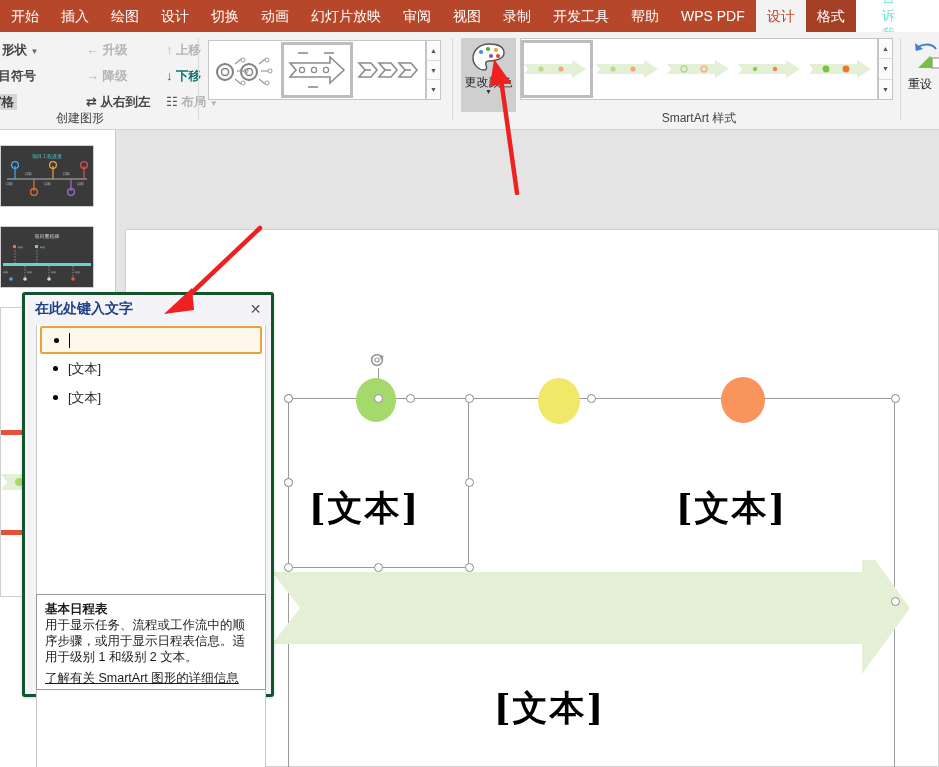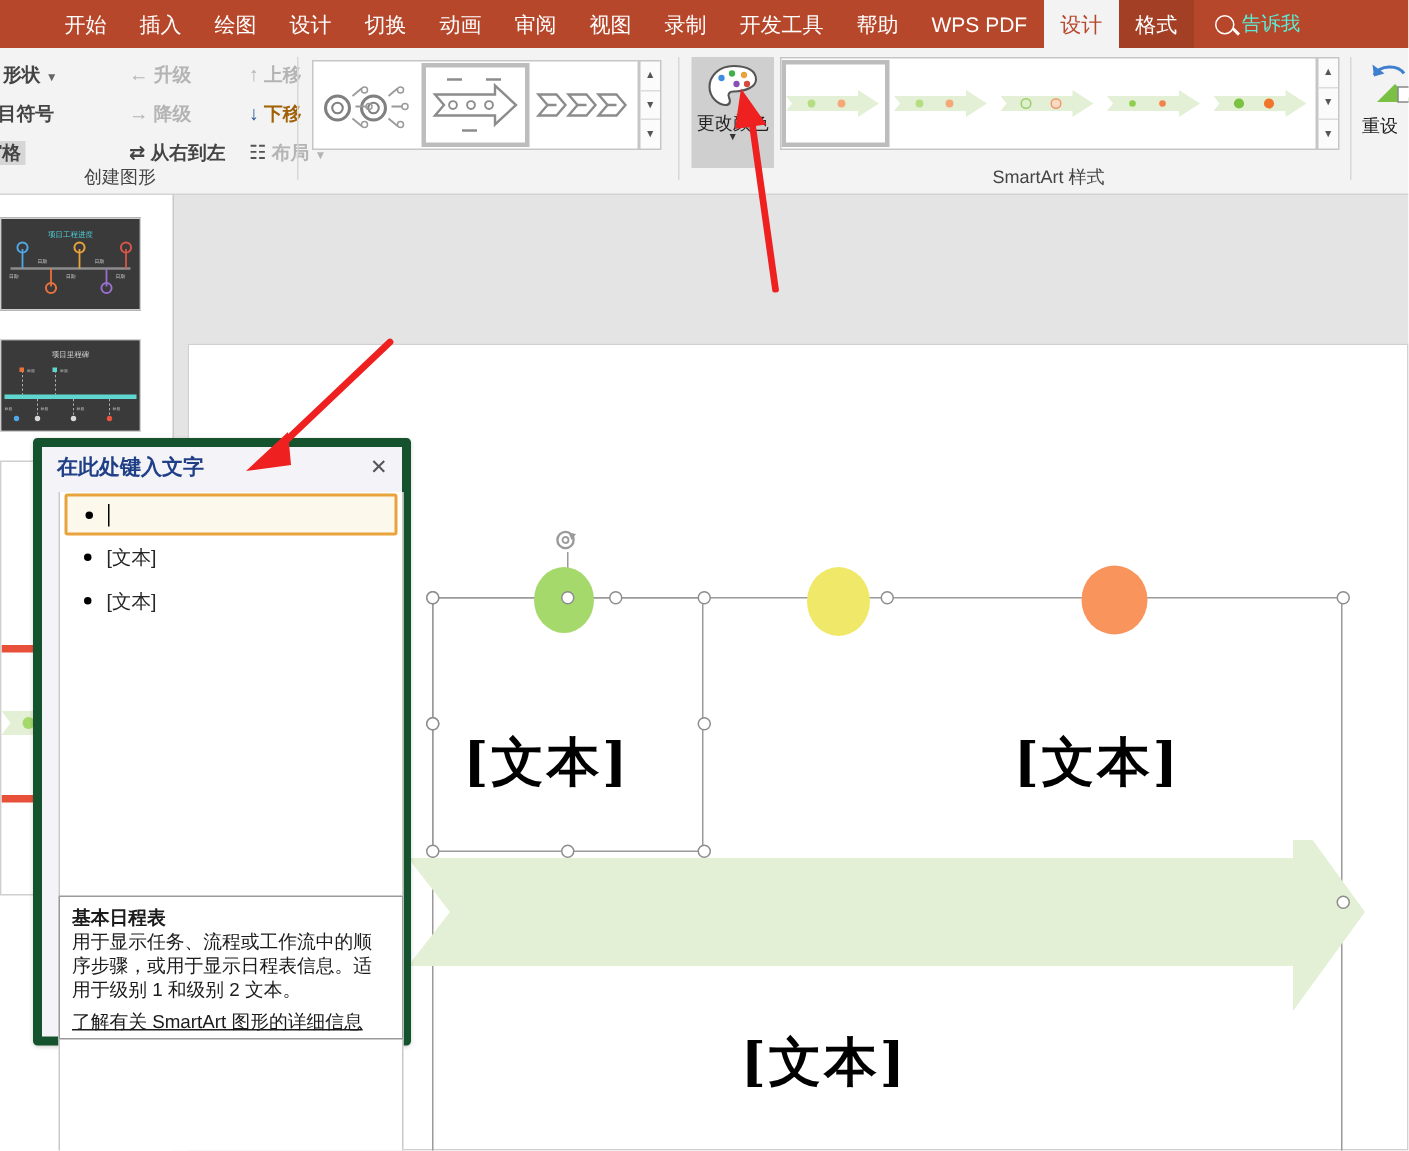"开始" #tabbar { padding-left: 32px -> none; width: 939px -> 813px }
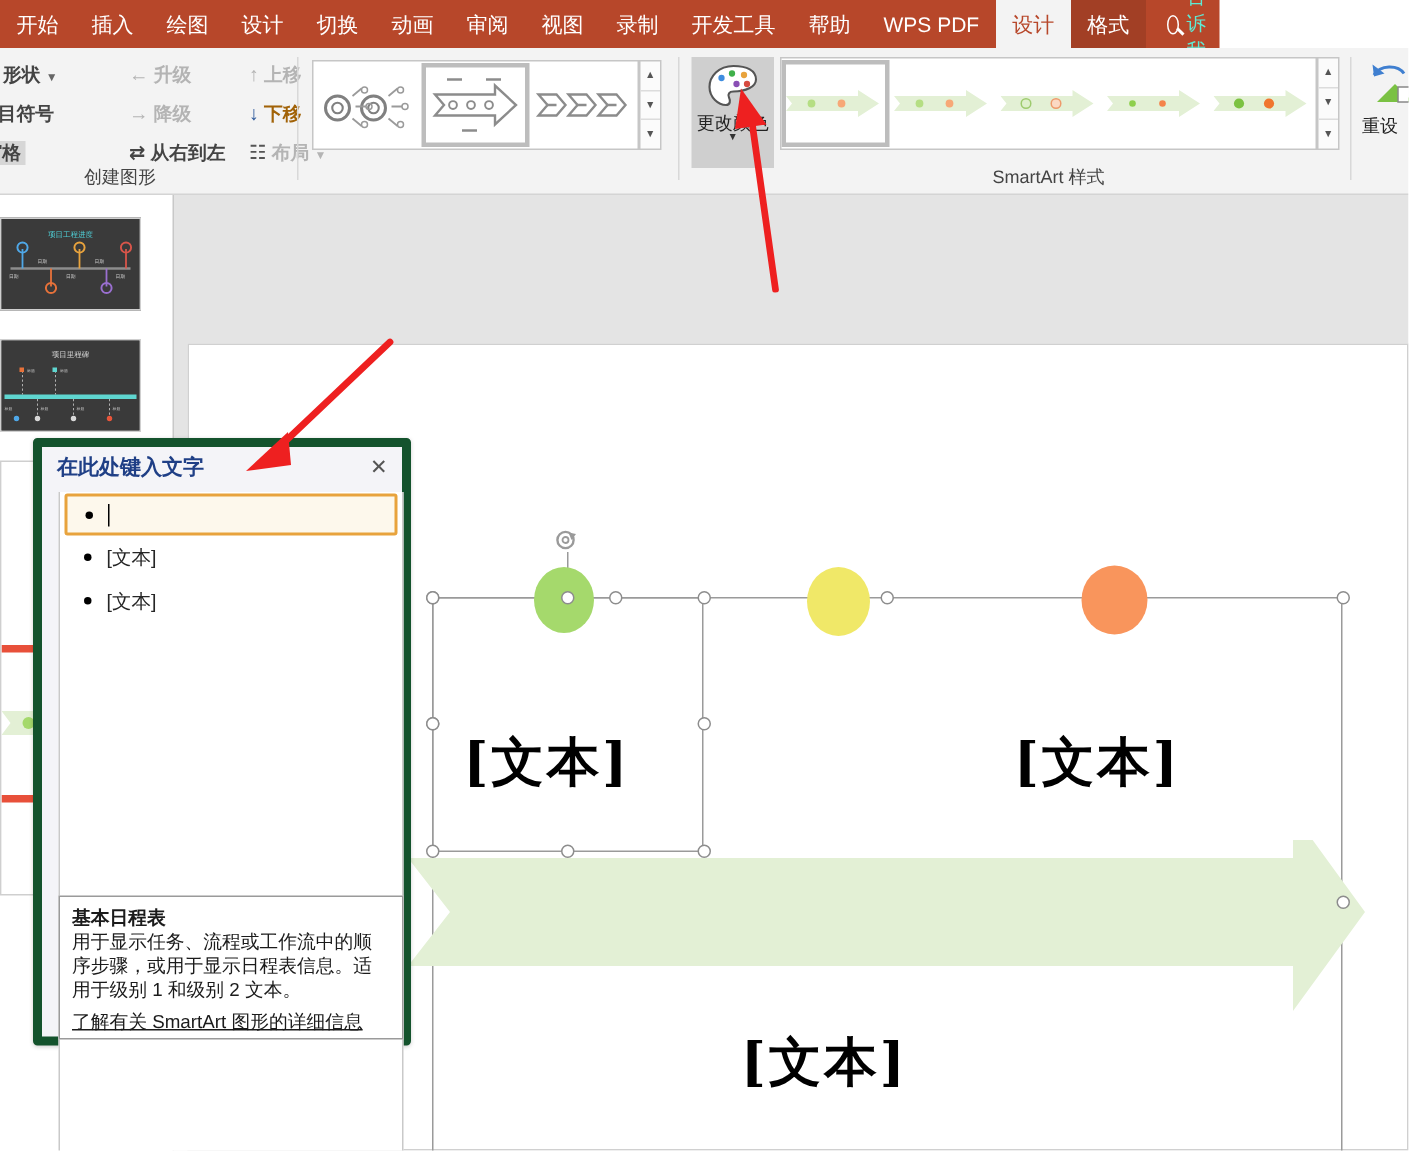"幻灯片放映" div.tab { html: none -> <div>幻灯片放映</div> }
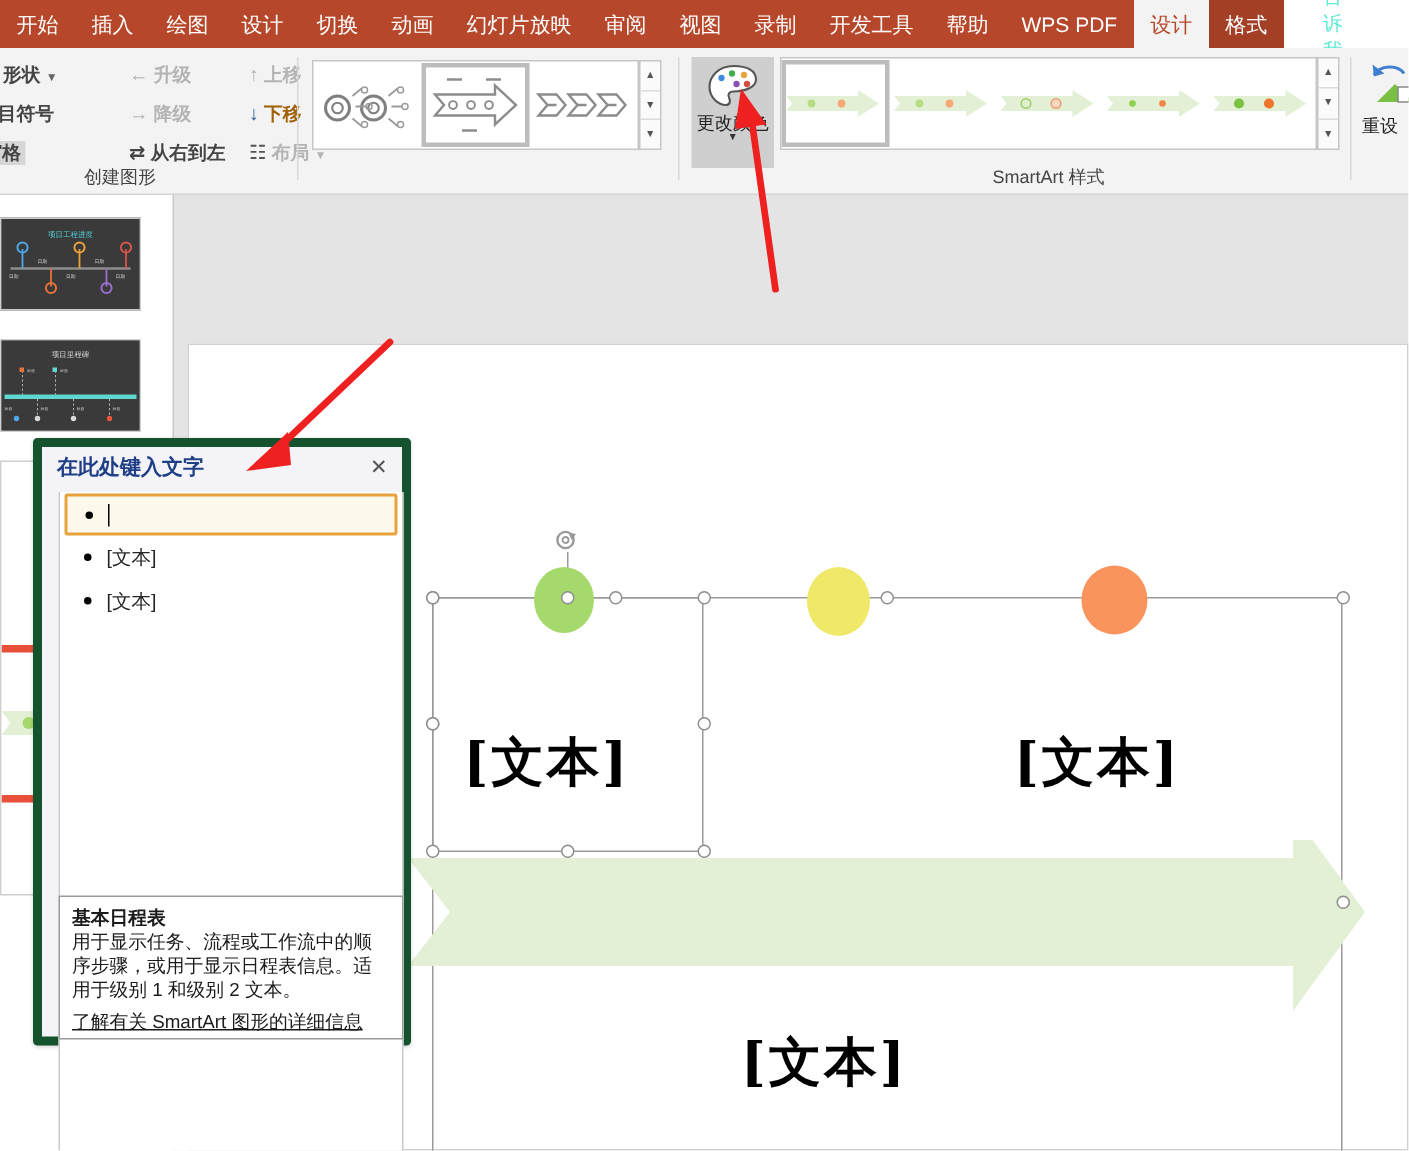"下移" span { color: #a16207 -> #0f766e }
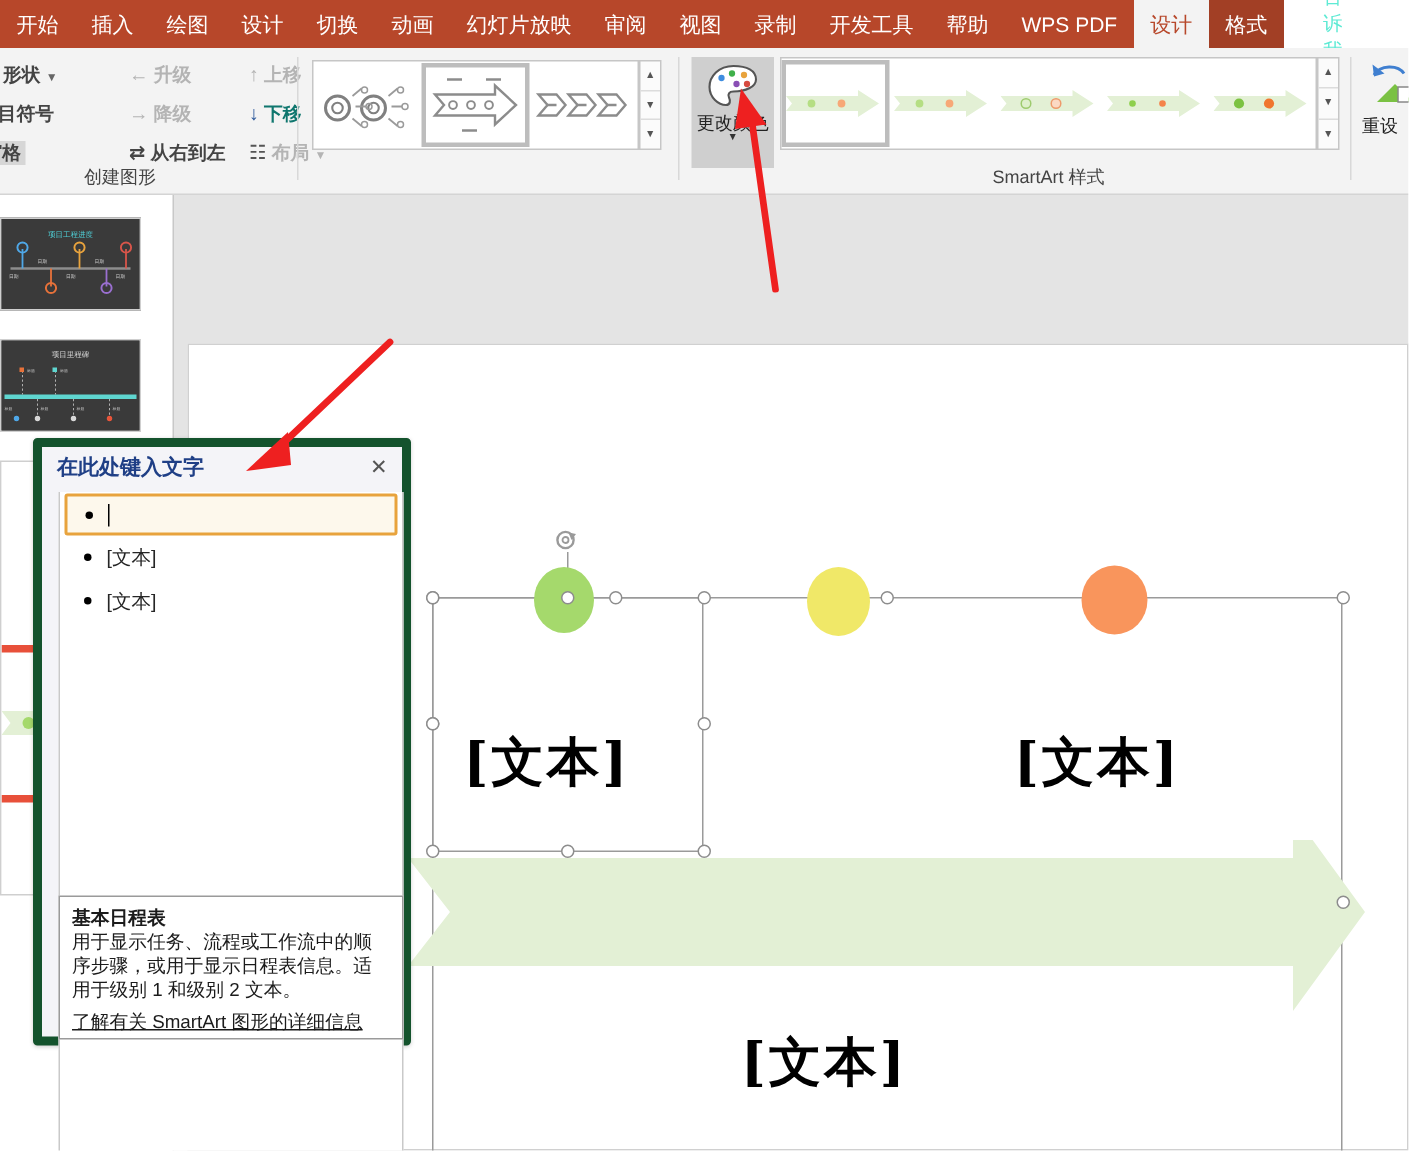"在此处键入文字" #pane { border: 6px solid #14532d -> 3px solid #14532d }
